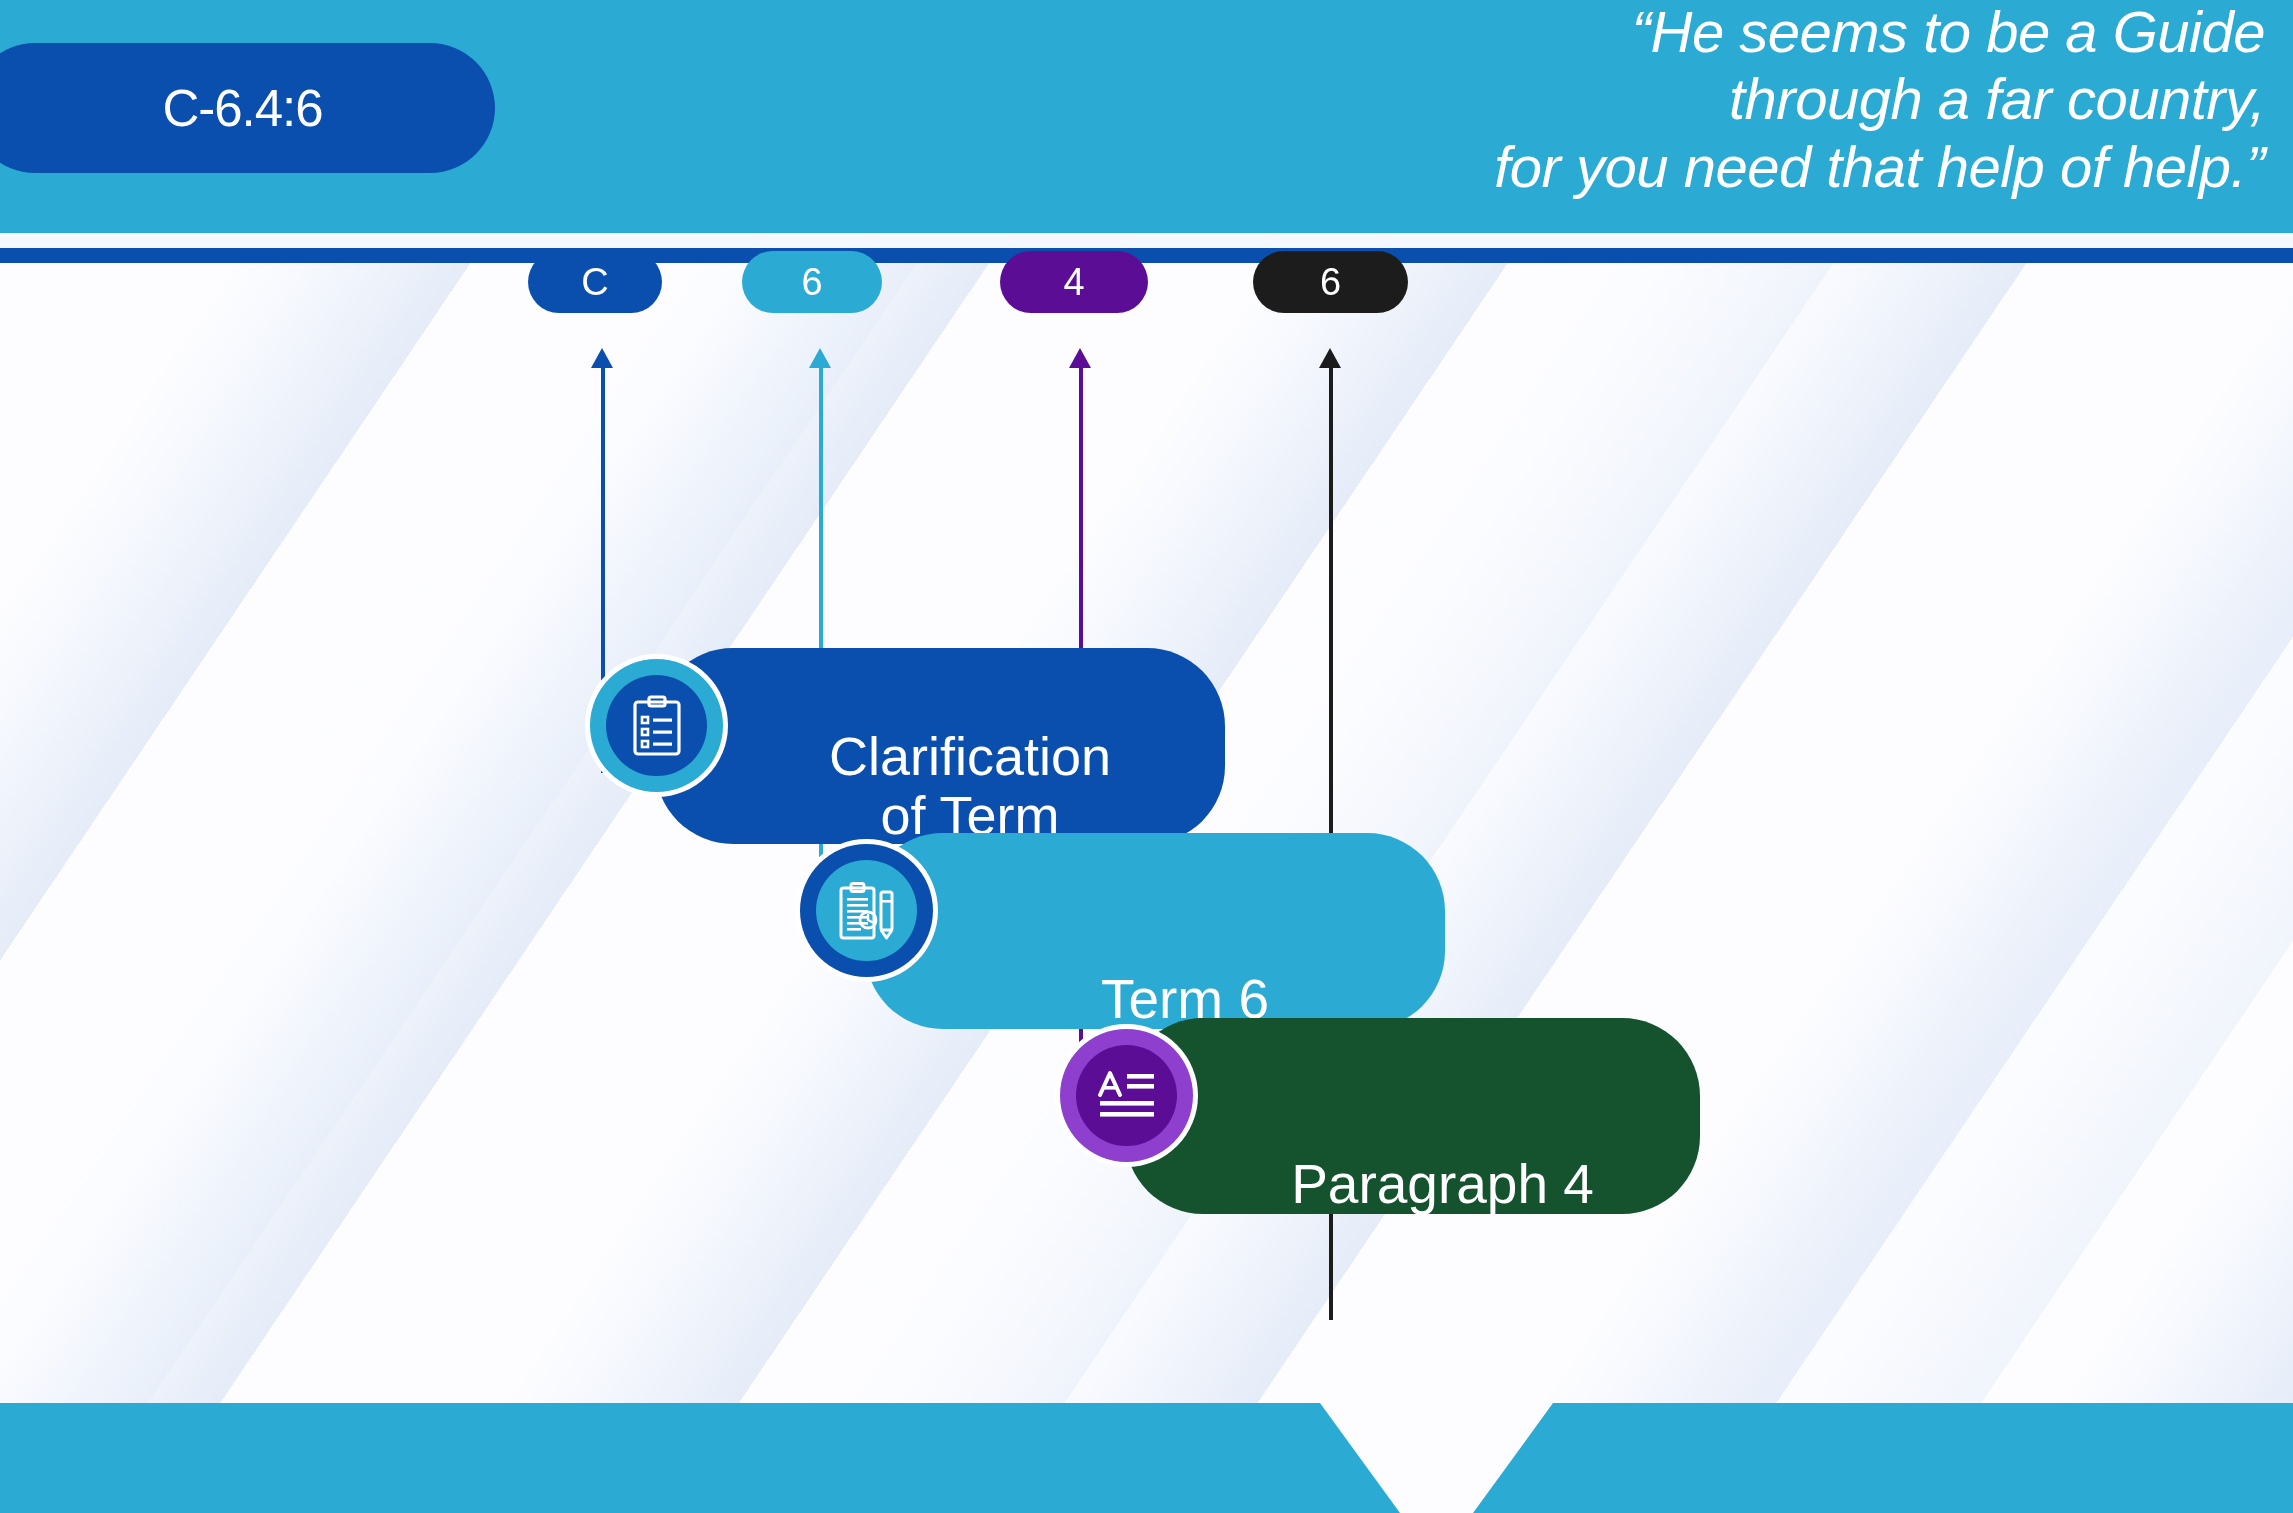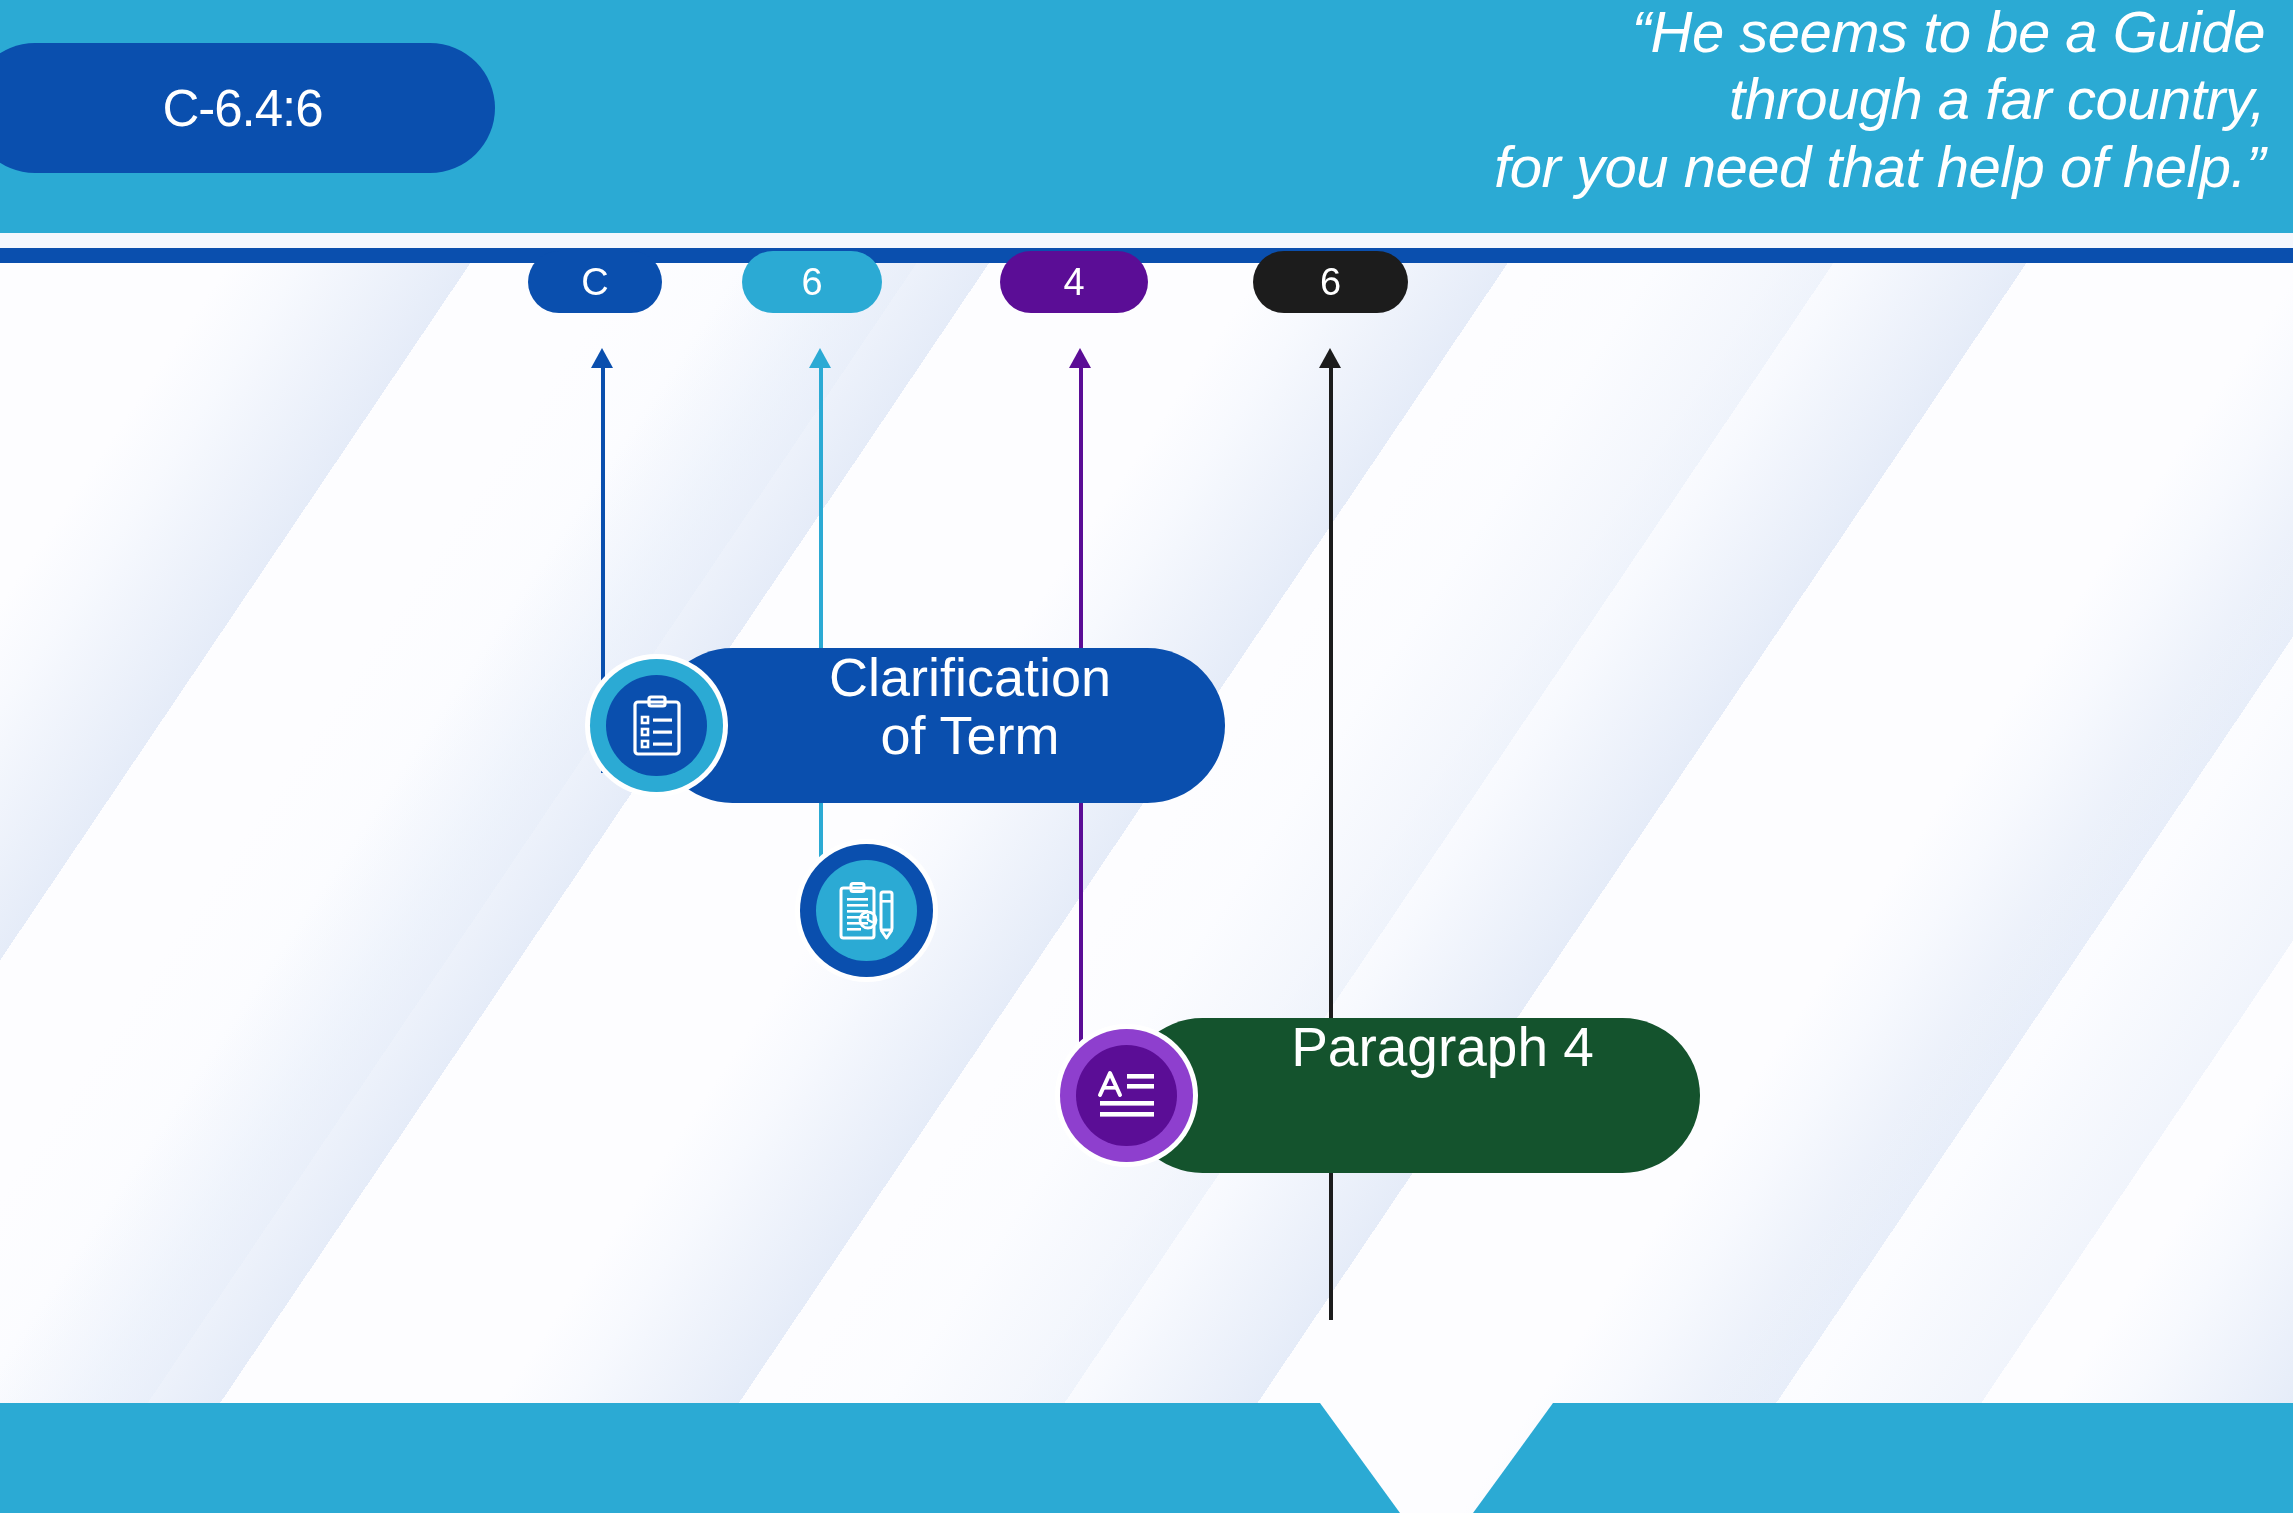"Clarification" .node-bar { align-items: flex-start -> flex-end; height: 155px -> 196px }
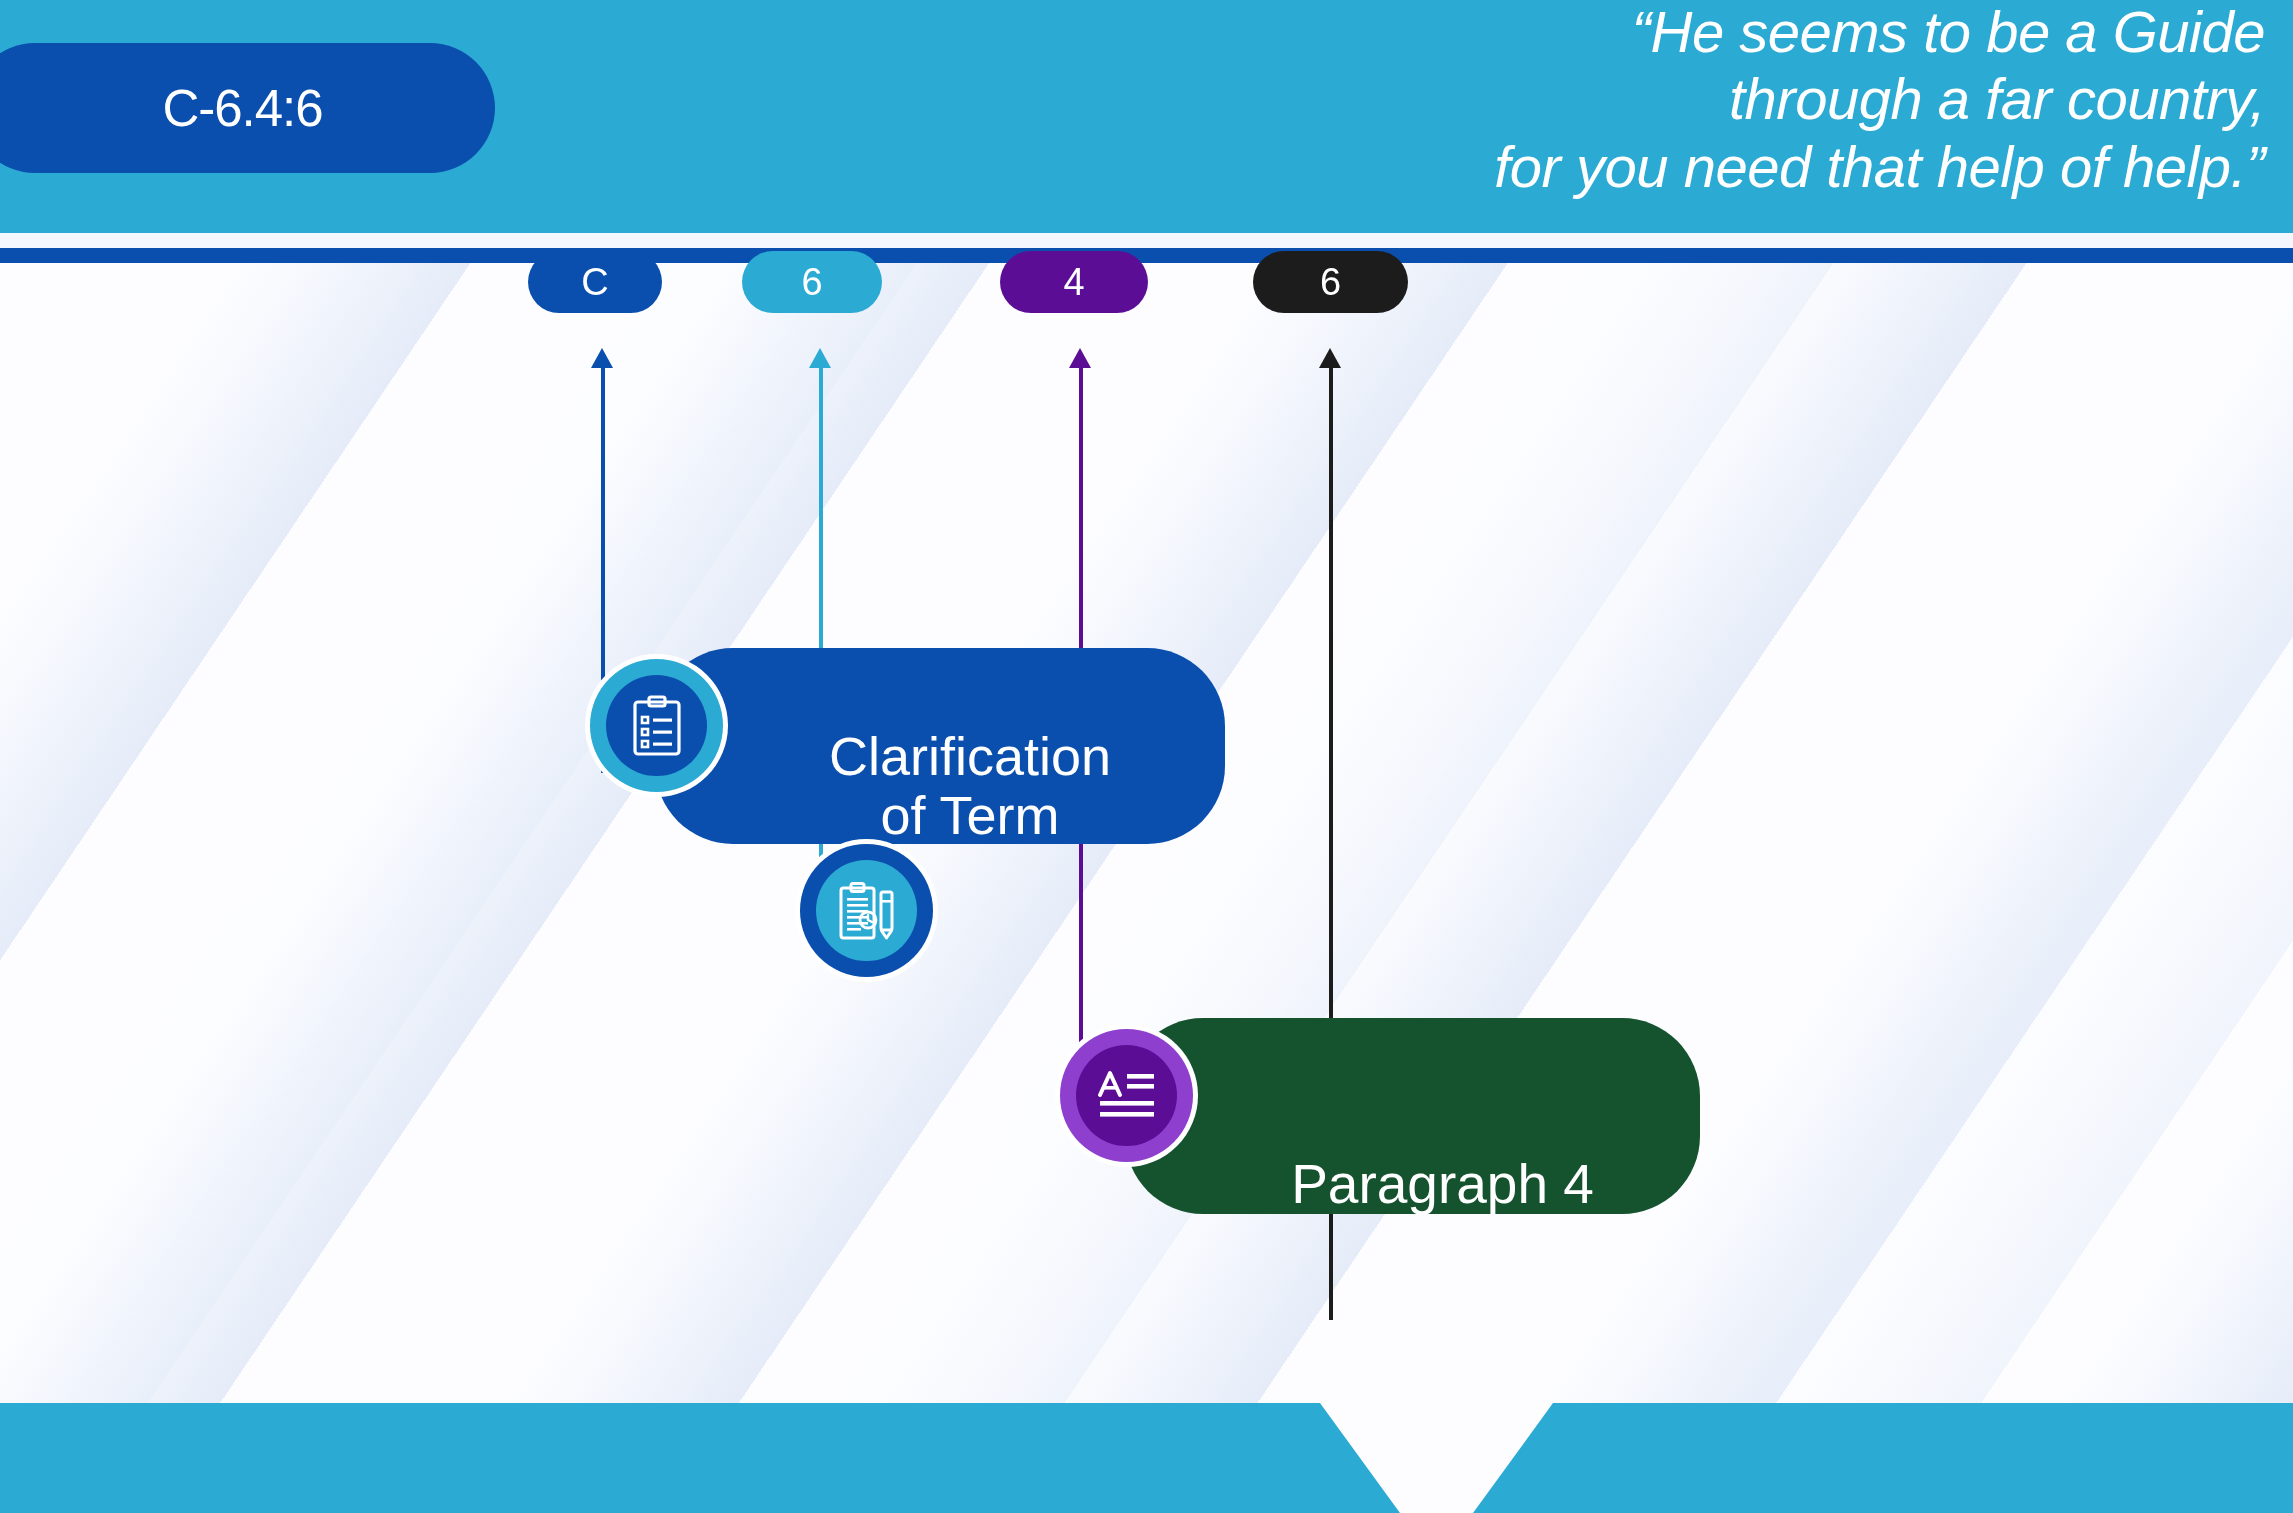"Term 6" div.node-bar { html: none -> <div> <div>Term 6</div> </div> }
